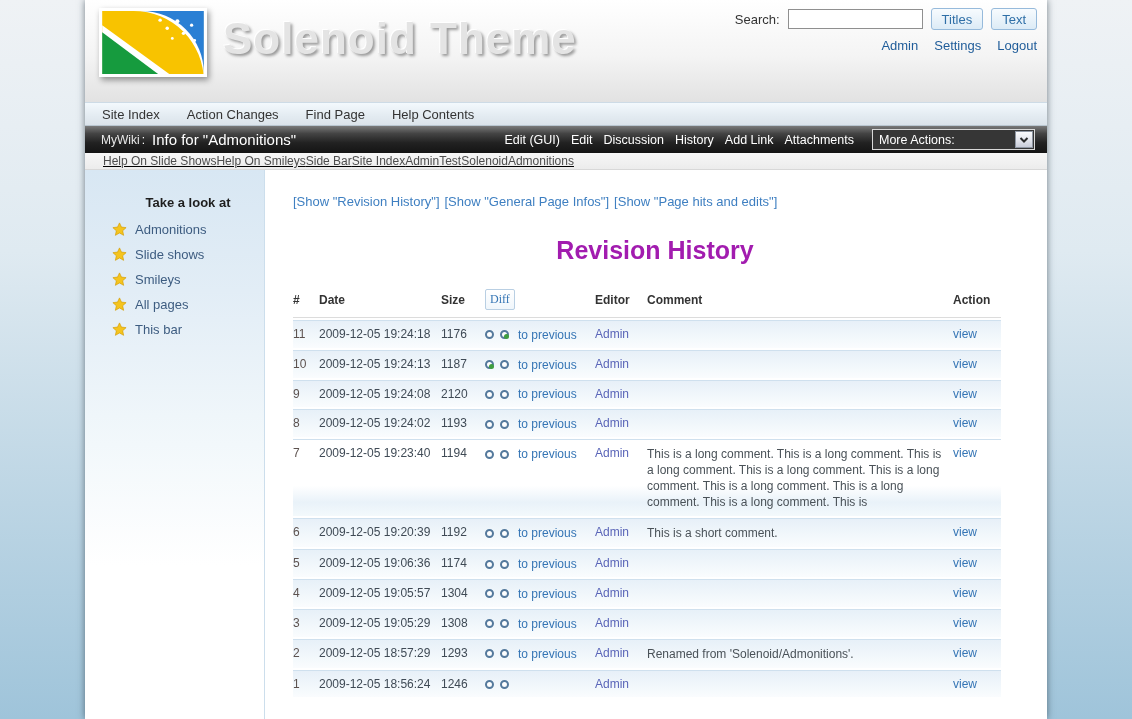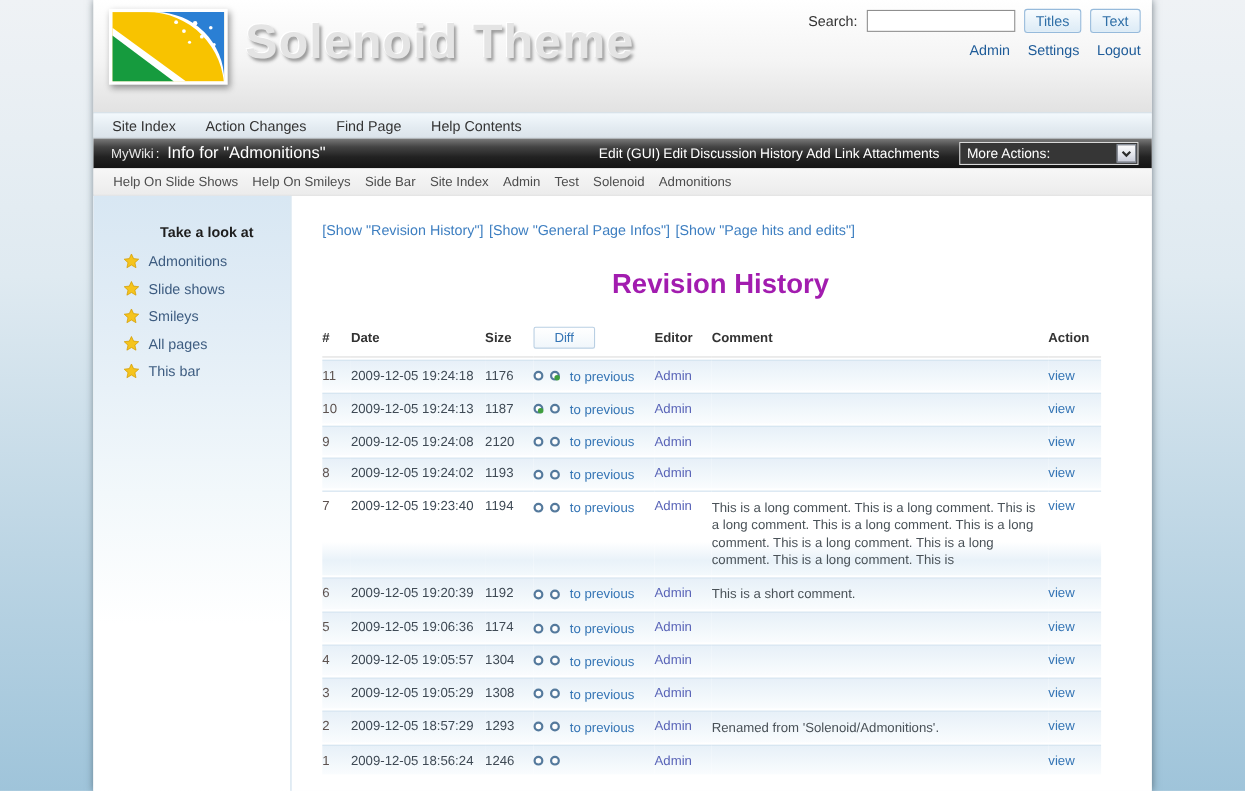"Edit (GUI)" span { gap: 3px -> 11px }
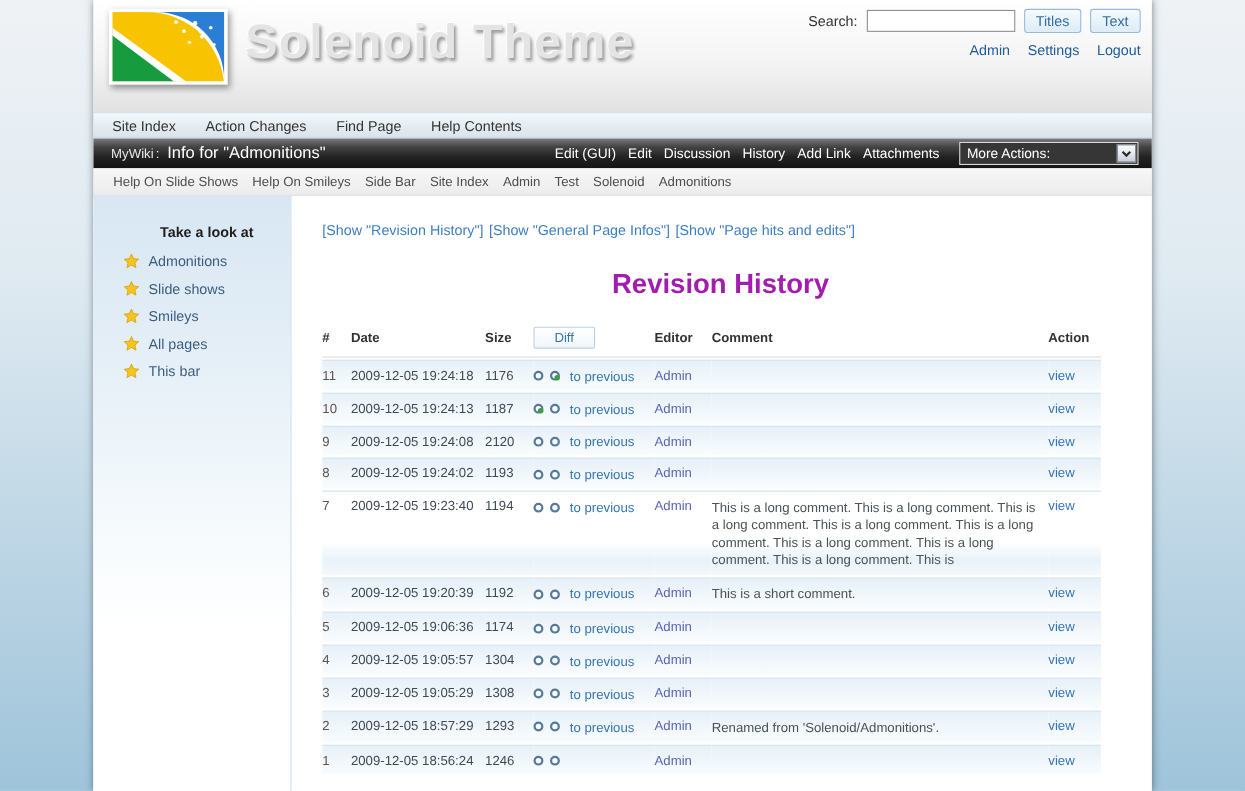"Help On Slide Shows" .crumbs { gap: 13px -> none; height: 25px -> 17px; text-decoration: none -> underline }
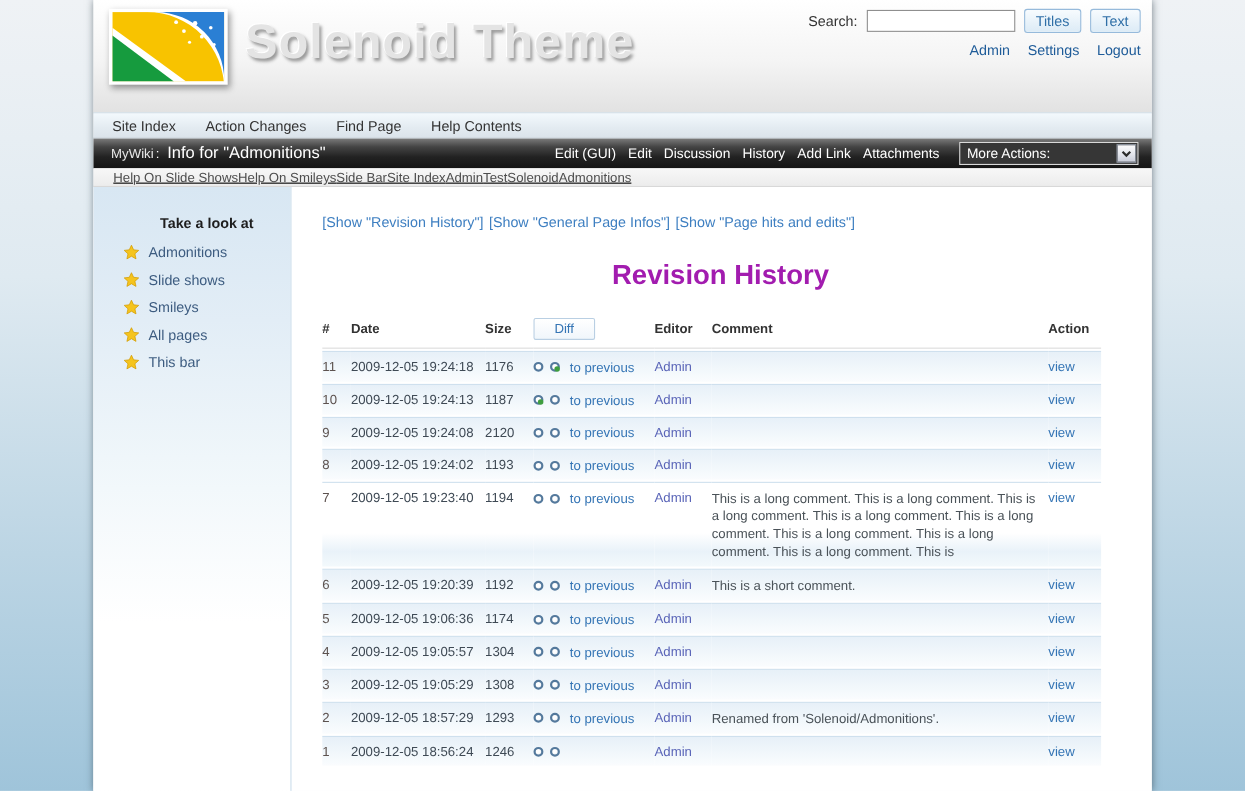"Diff" .diff-btn { font-family: Liberation Sans, sans-serif -> Liberation Serif, serif; padding: 2px 18px -> 2px 4px }
